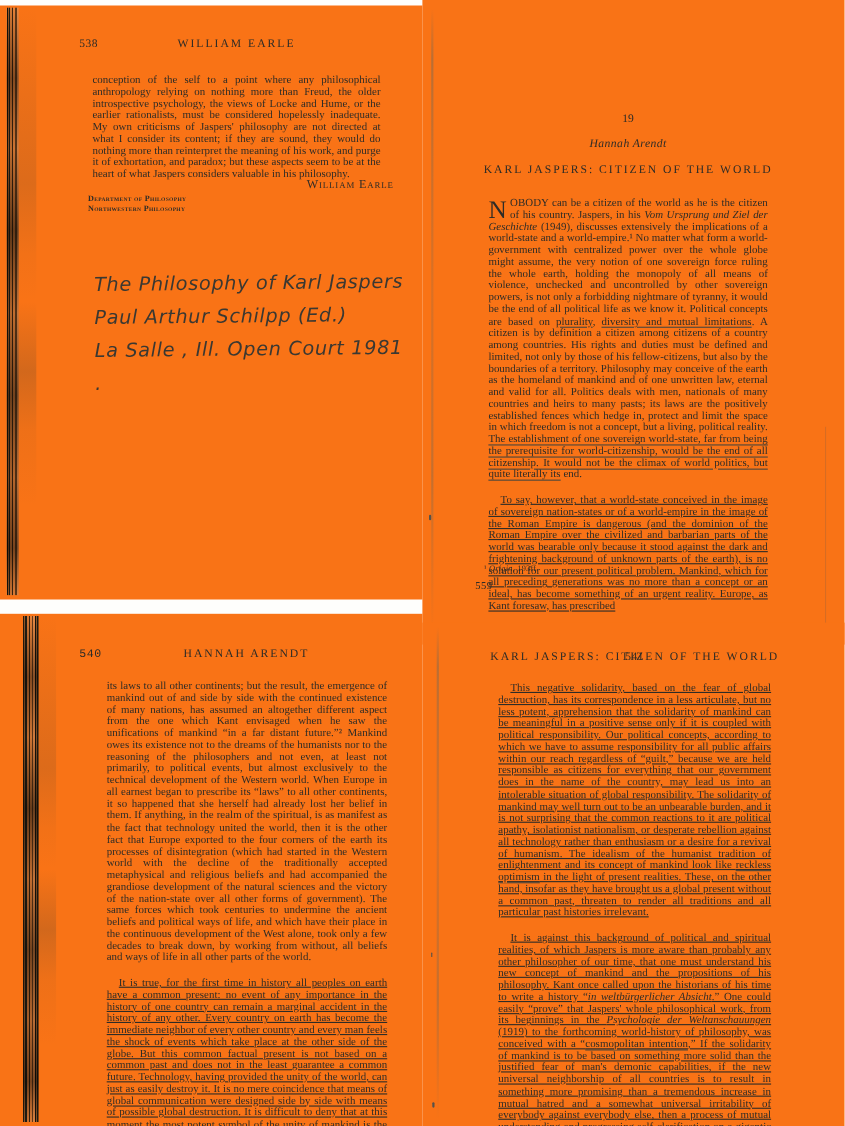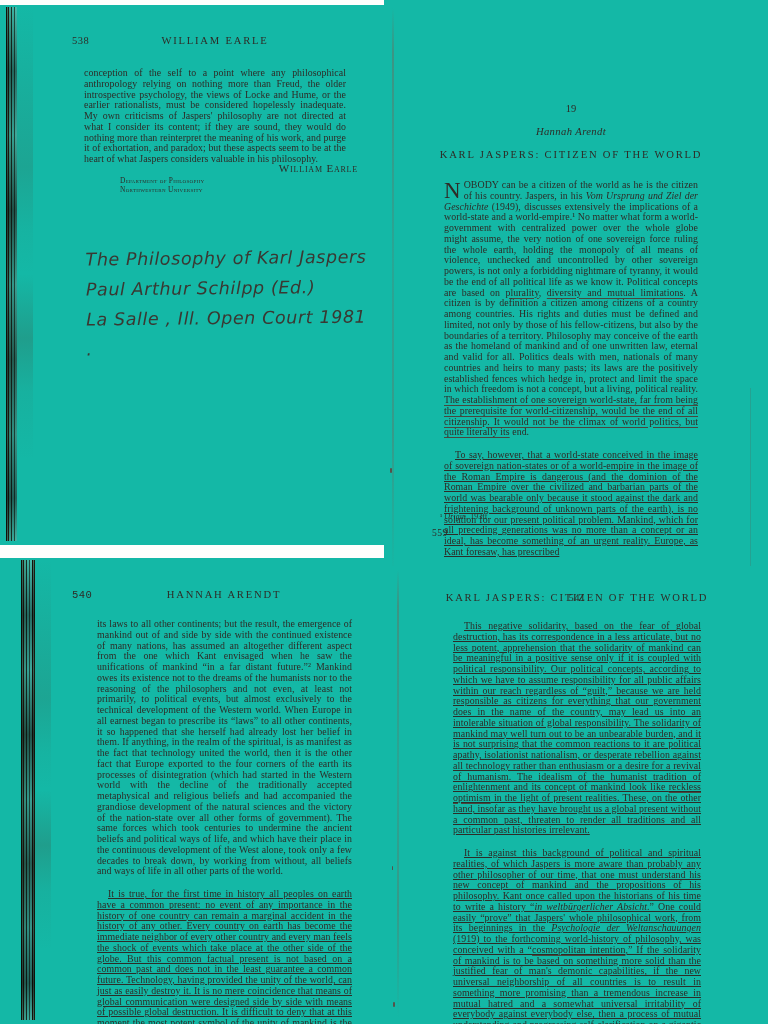"538" .page { background: #14b8a6 -> #f97316 }
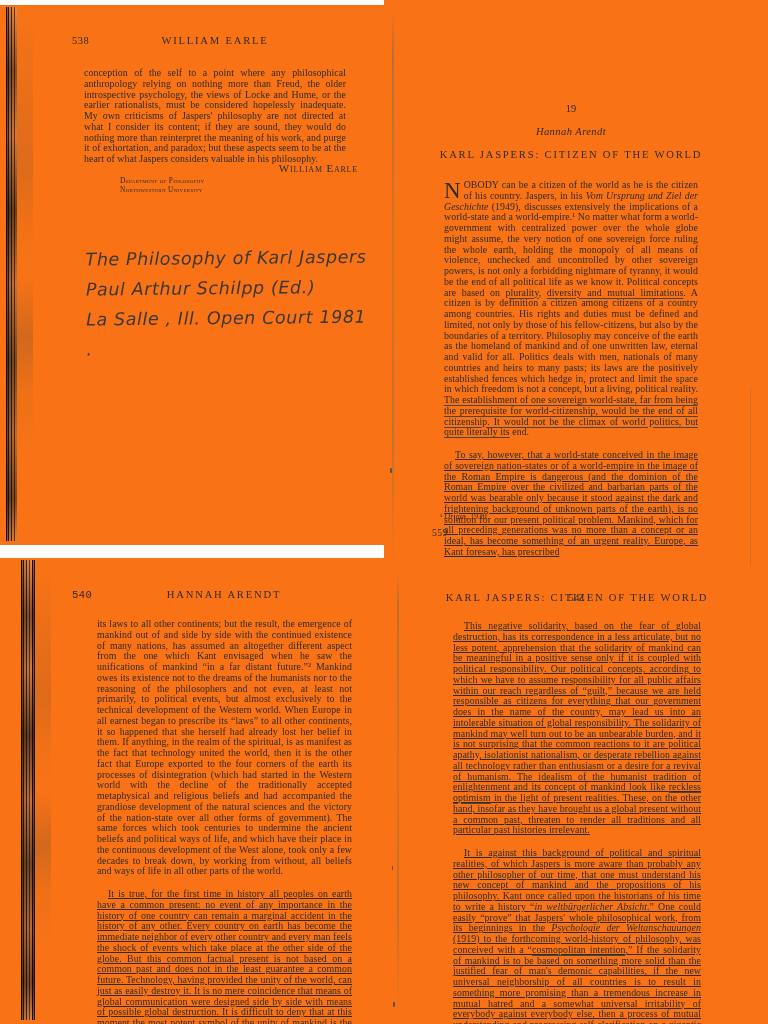"Department of Philosophy" .tl-affiliation { font-weight: normal -> bold; margin-left: 40px -> none }
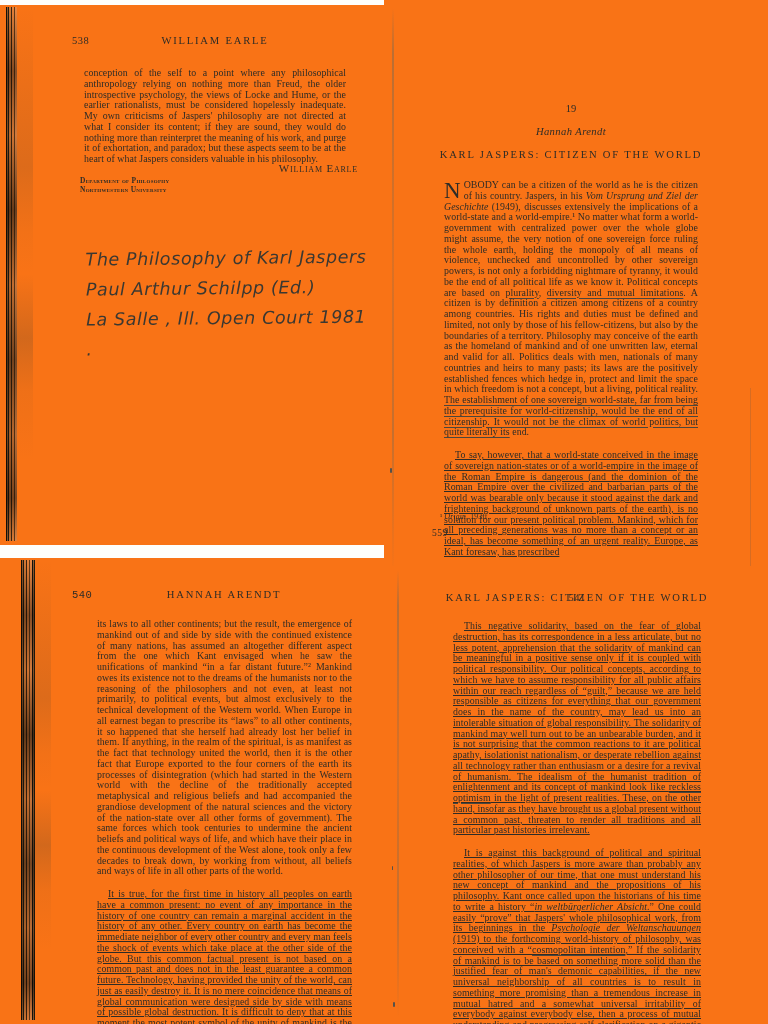"Northwestern University" div { text: University -> Philosophy }
